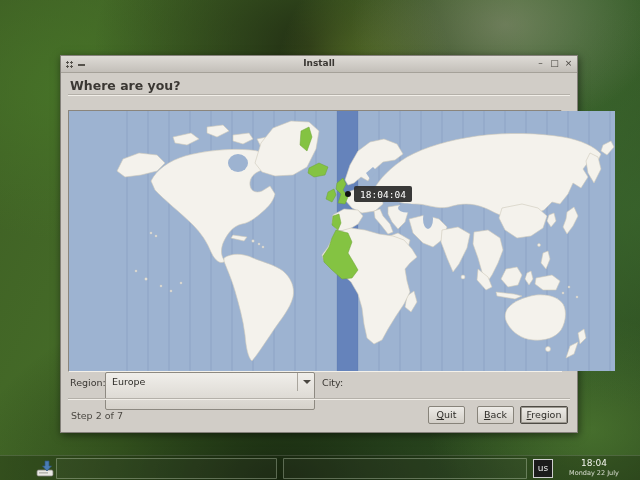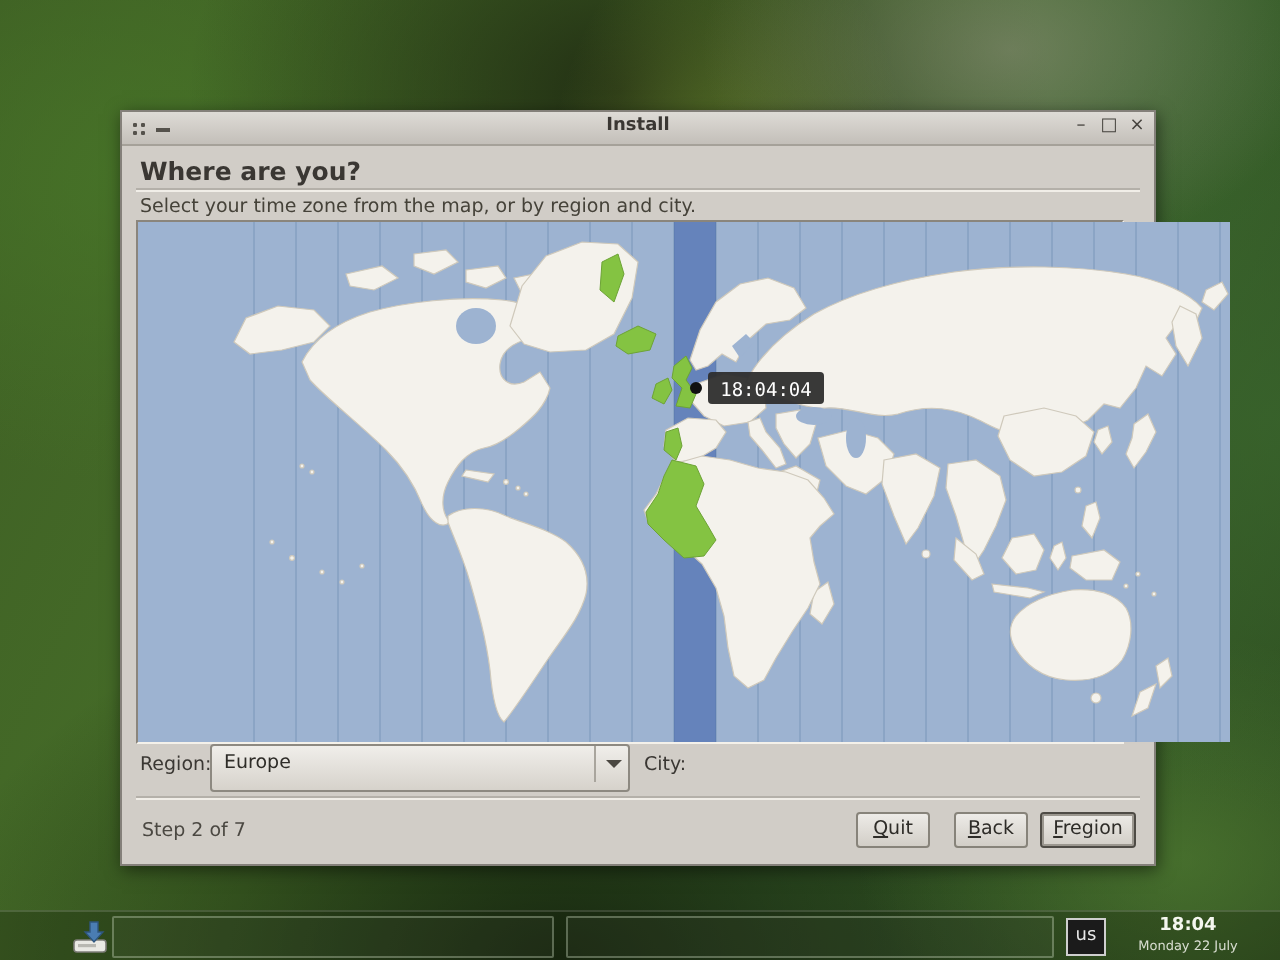"Select your time zone from" div.subtitle { html: <div>Select your time zone from the map, or by region and city.</div> -> none }
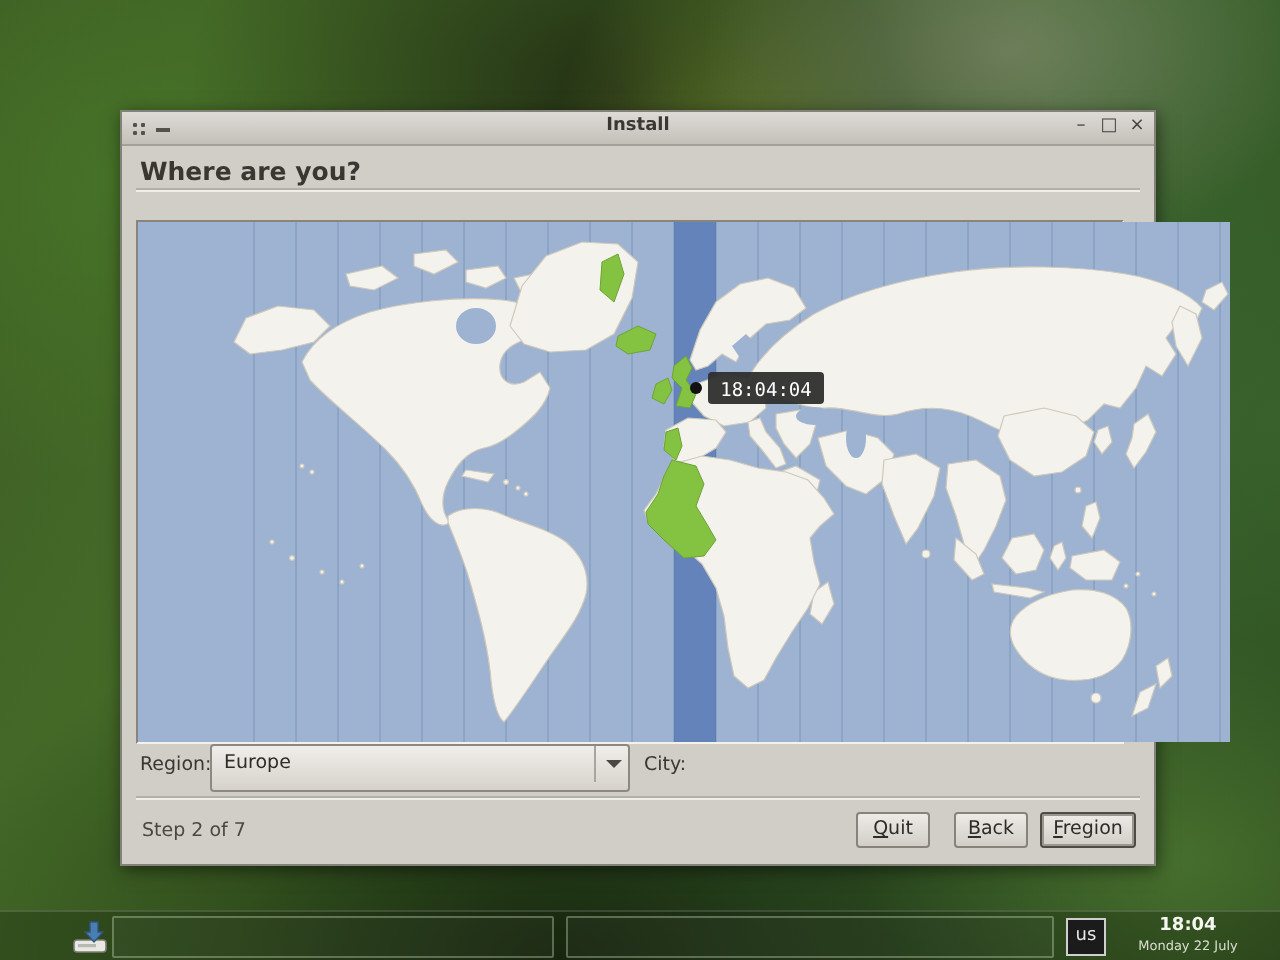"Europe" .combo { height: 24px -> 38px }
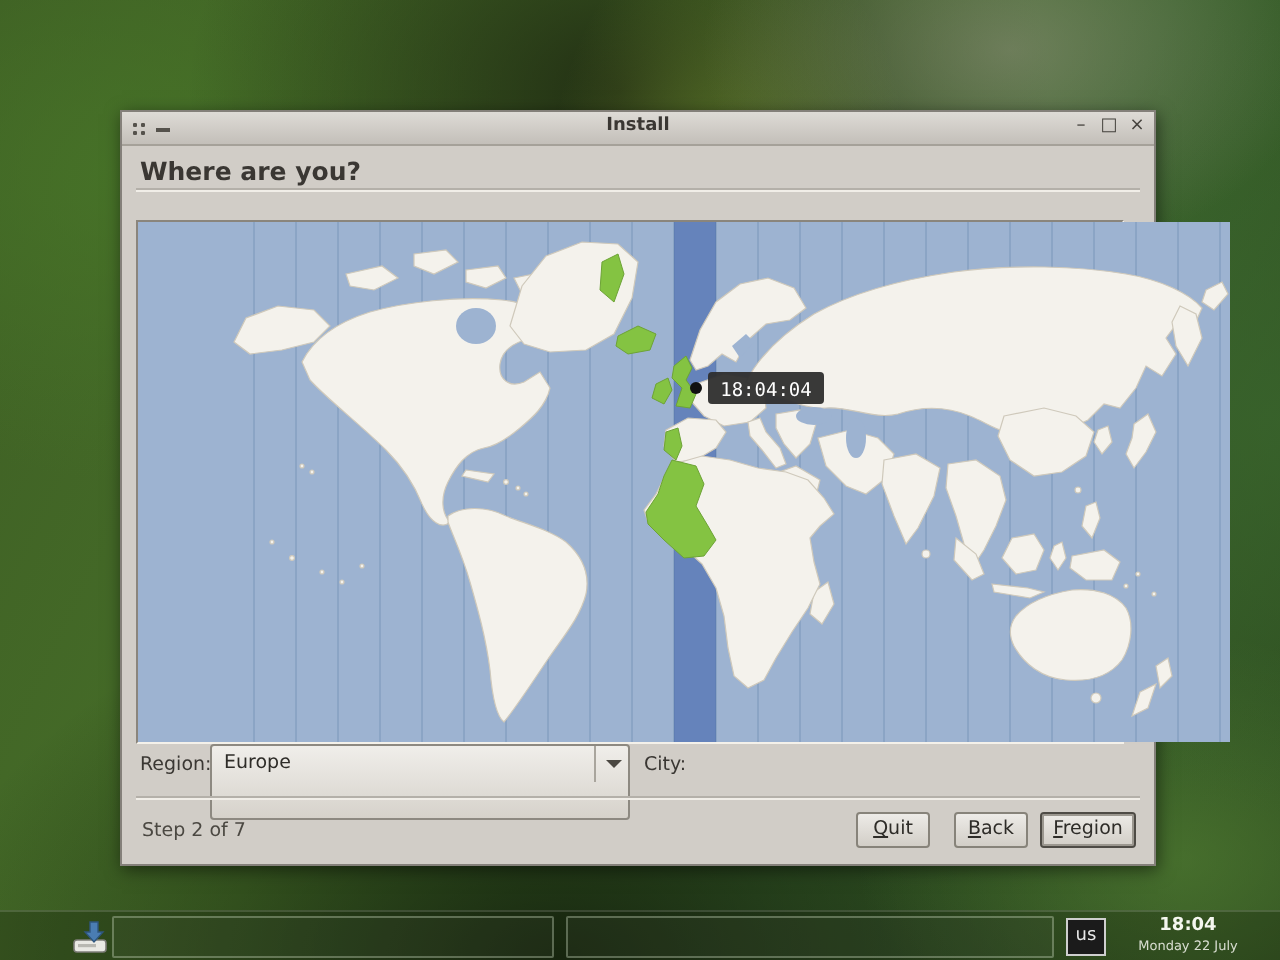"18:04" .clock-time { font-weight: bold -> none }
